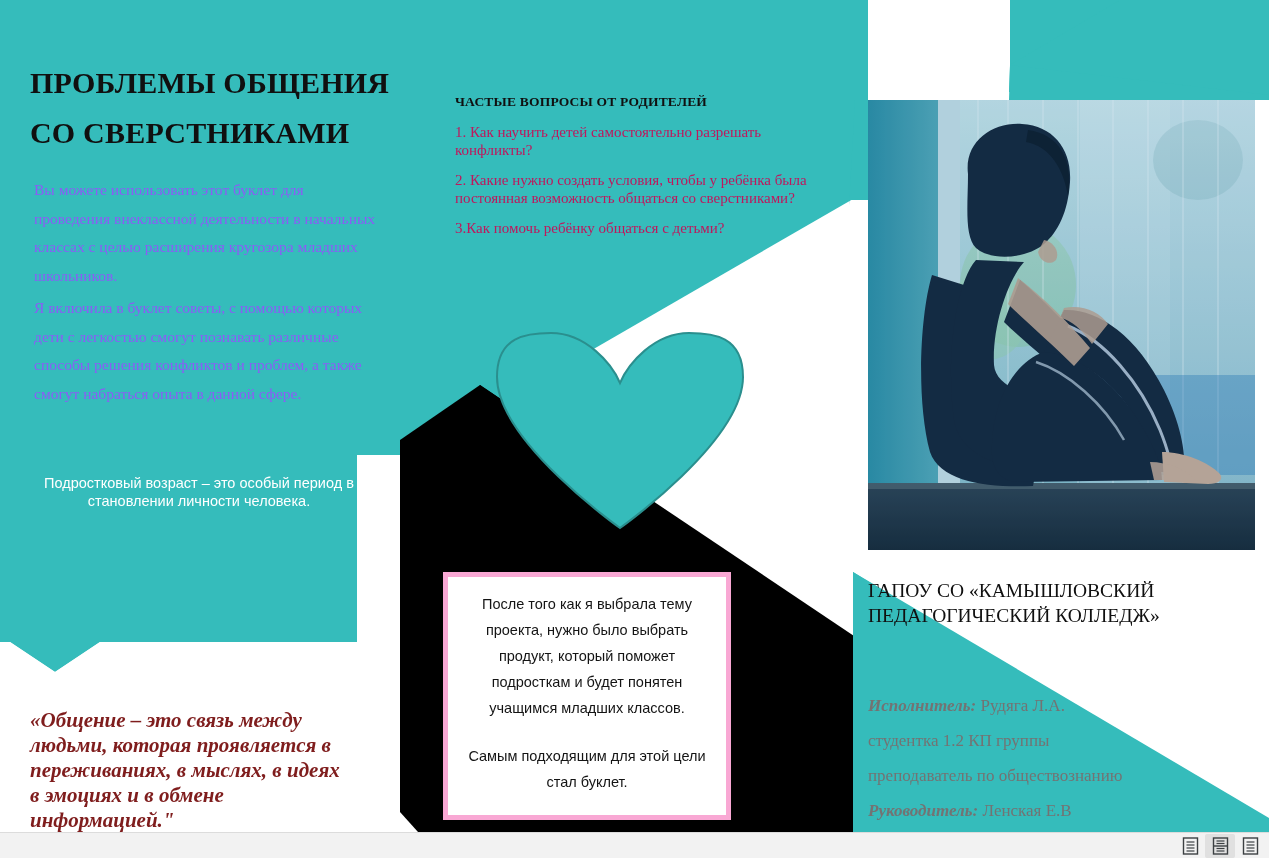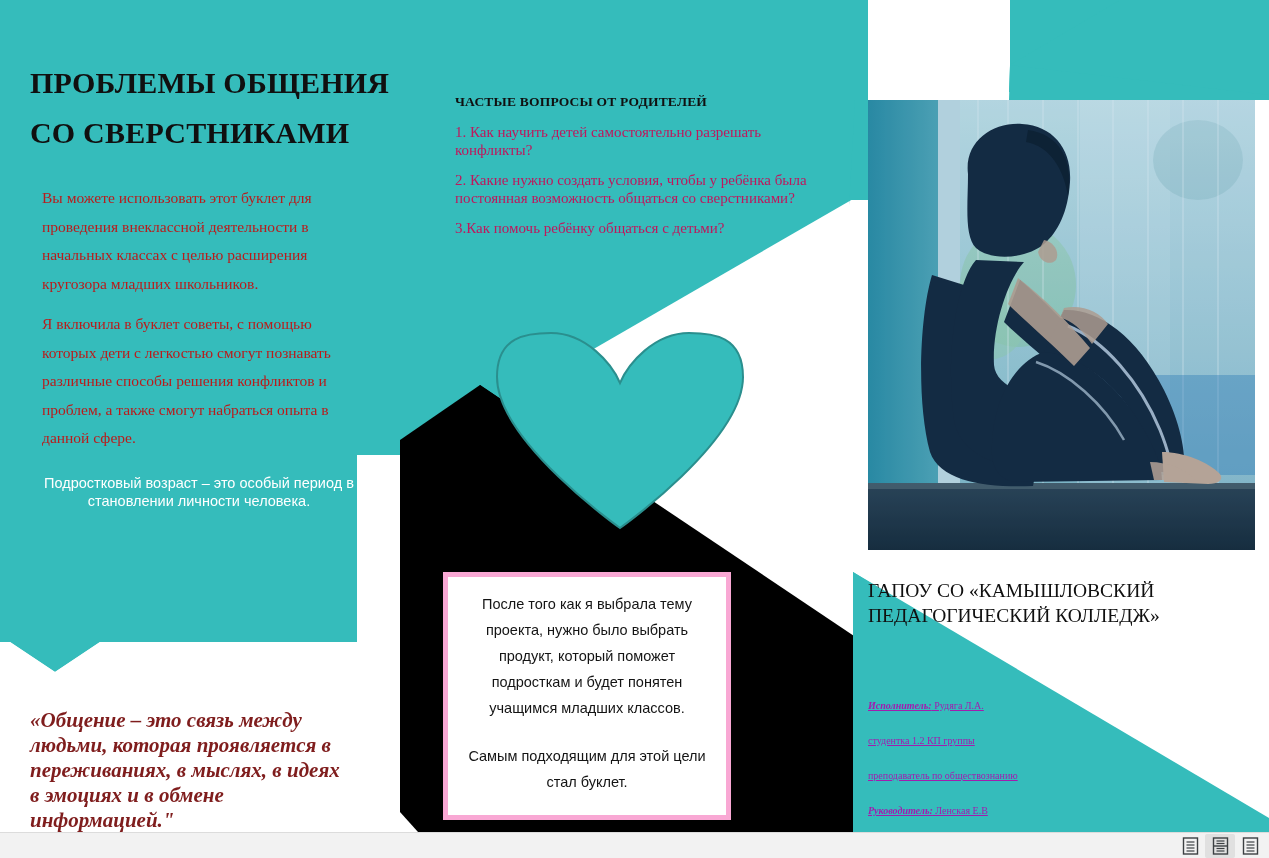"Вы можете использовать этот буклет" .intro-p { color: #b91c1c -> #8b5cf6; margin: 12px -> 4px }
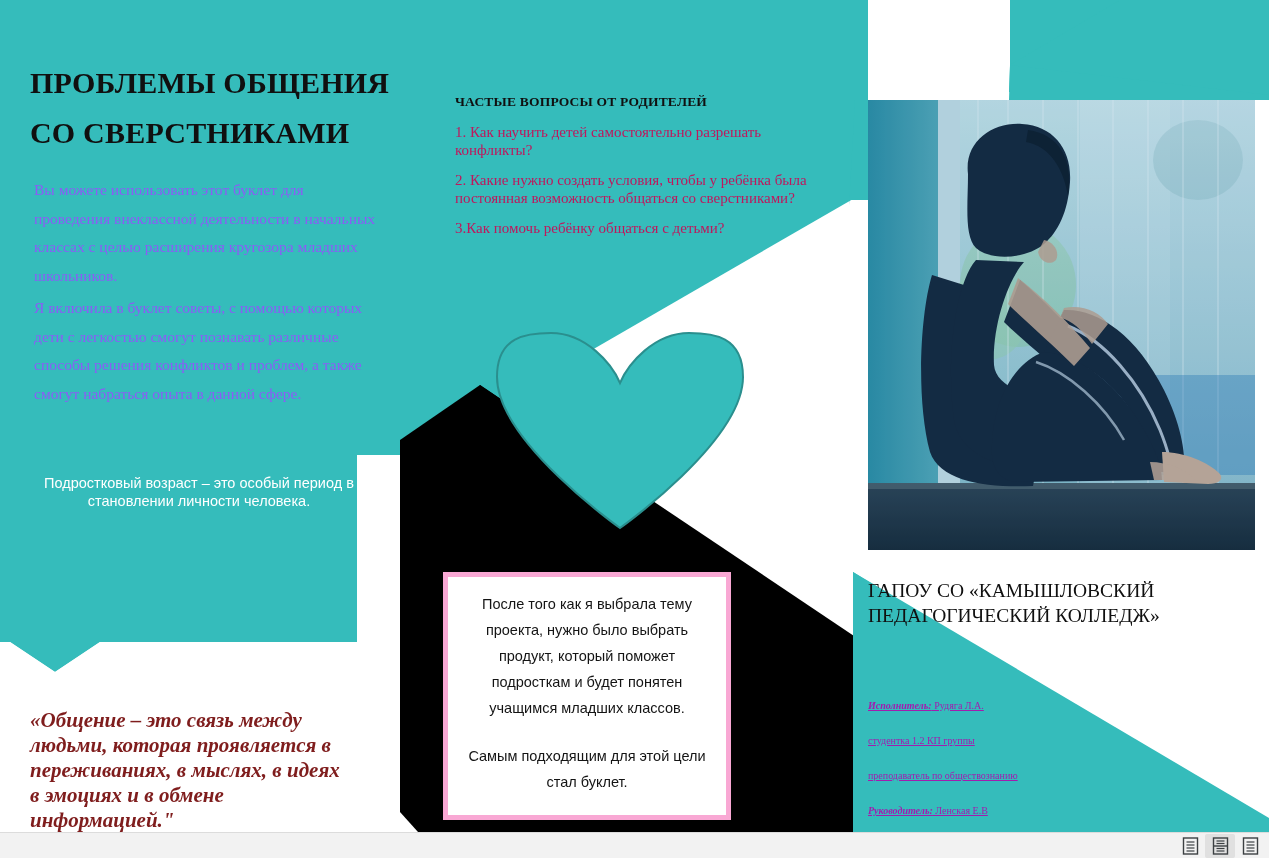"Исполнитель: Рудяга Л.А." .credit-line { color: #a21caf -> #737373; font-size: 10px -> 17px; text-decoration: underline -> none }
